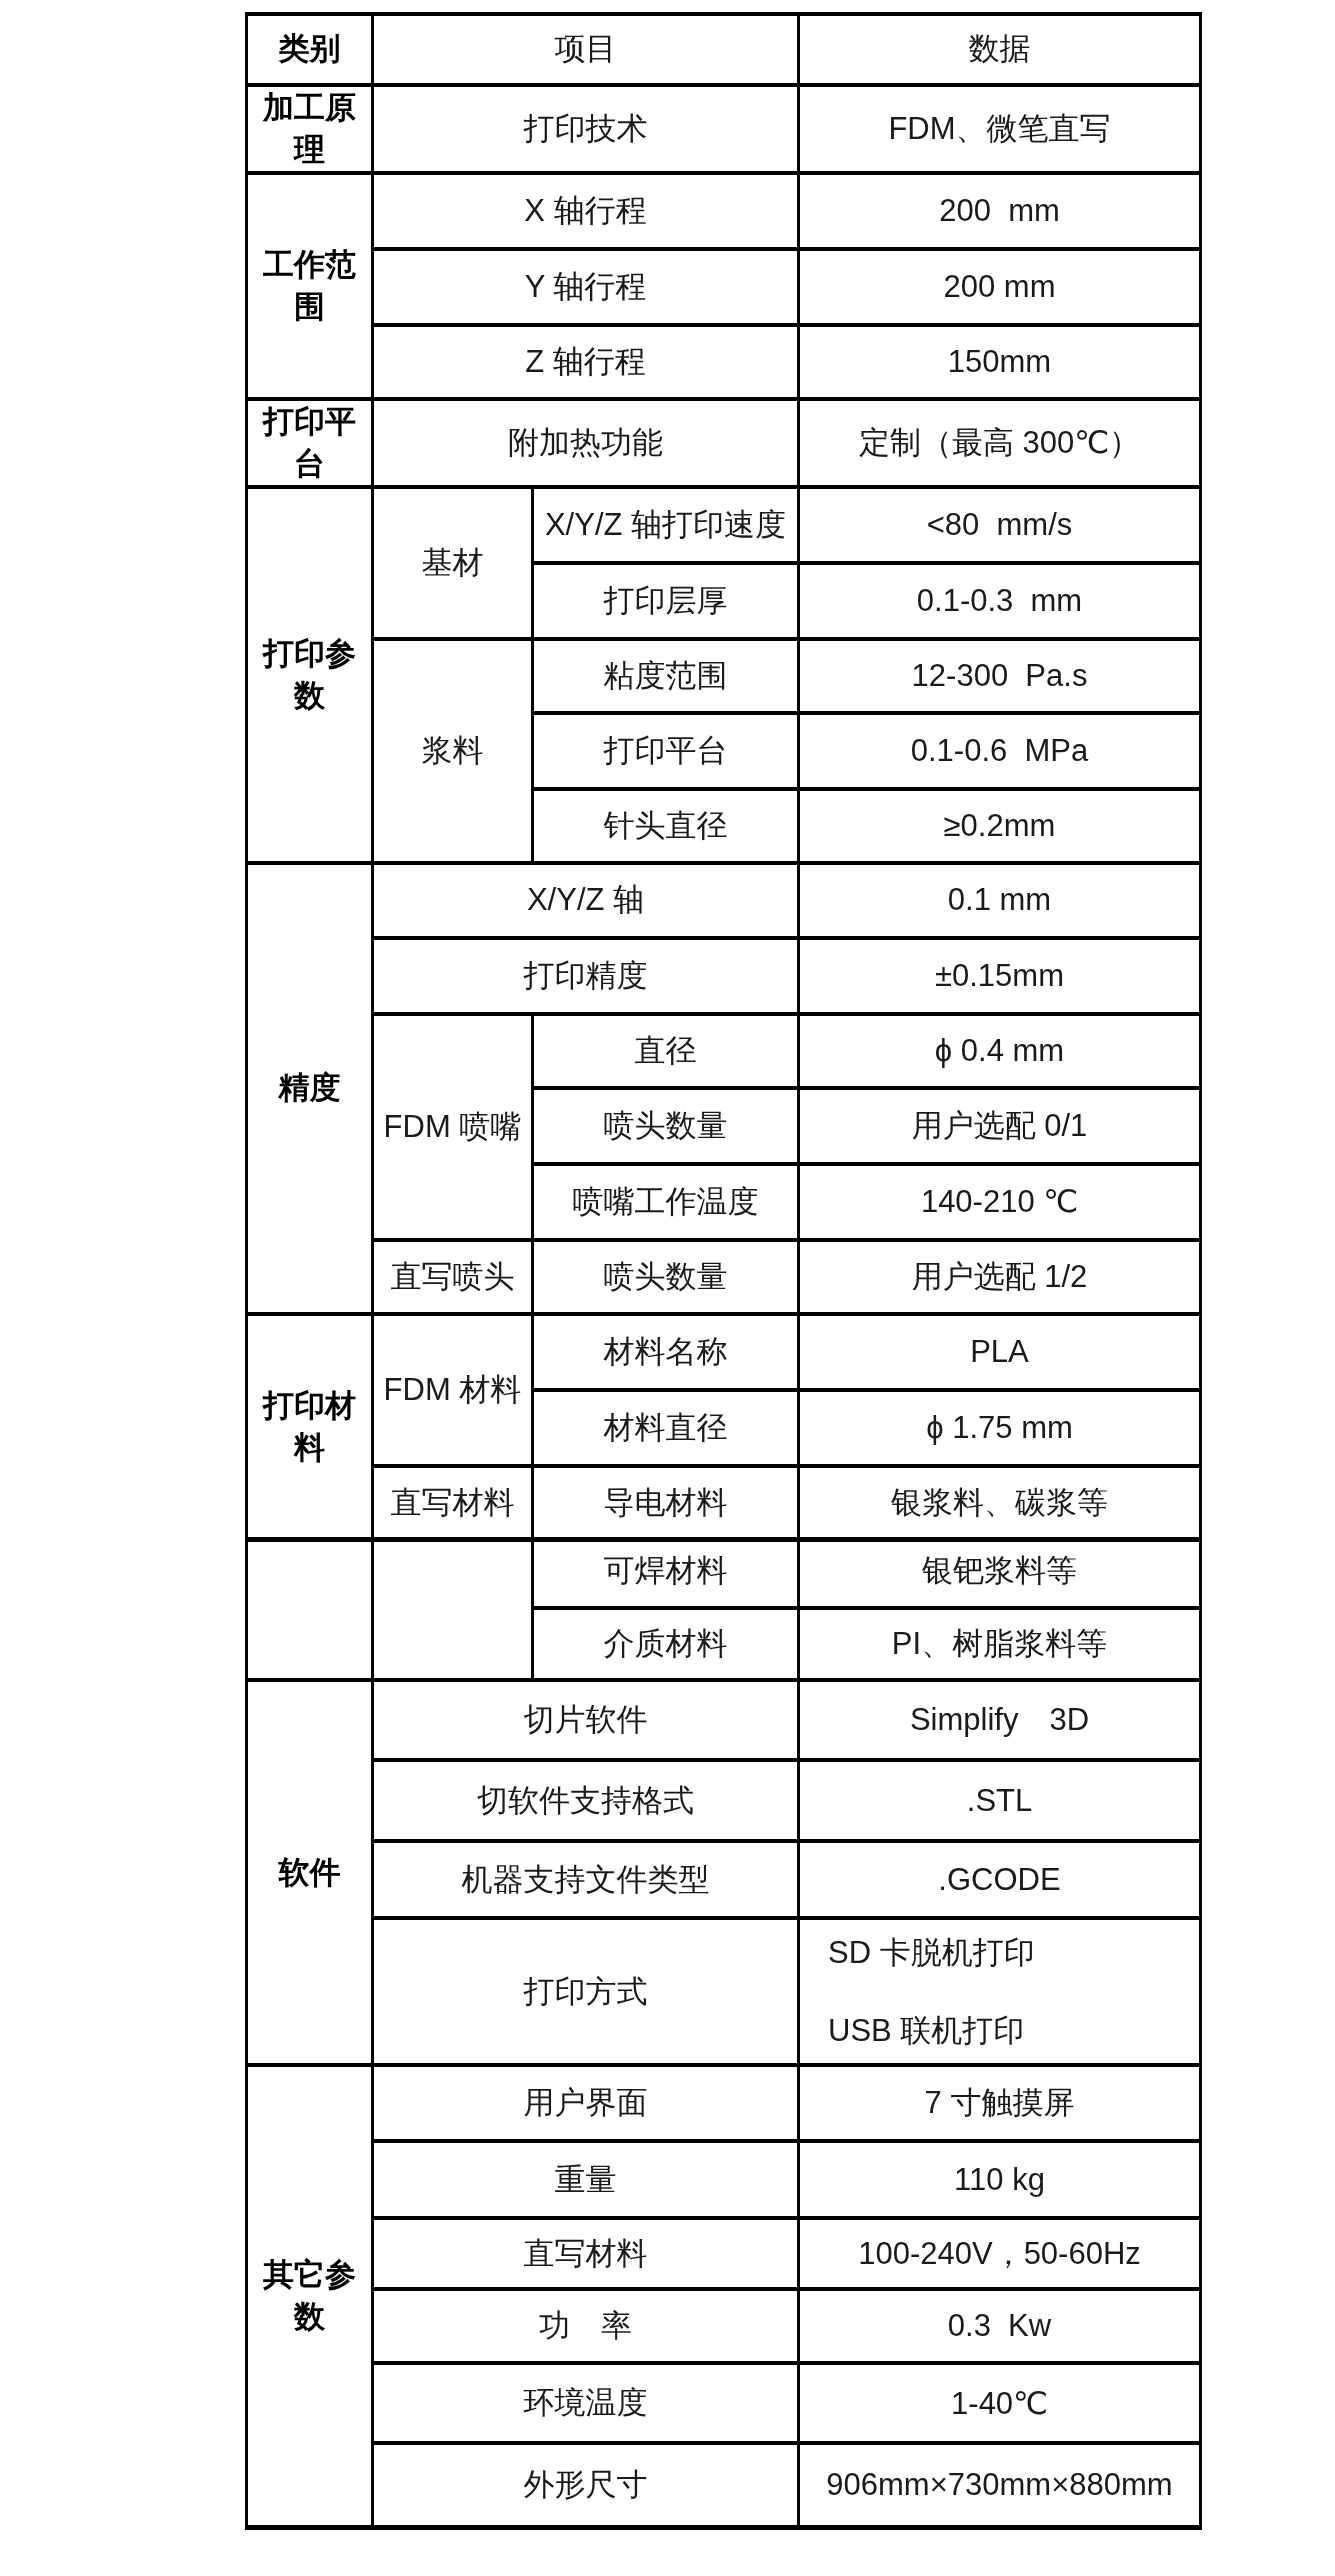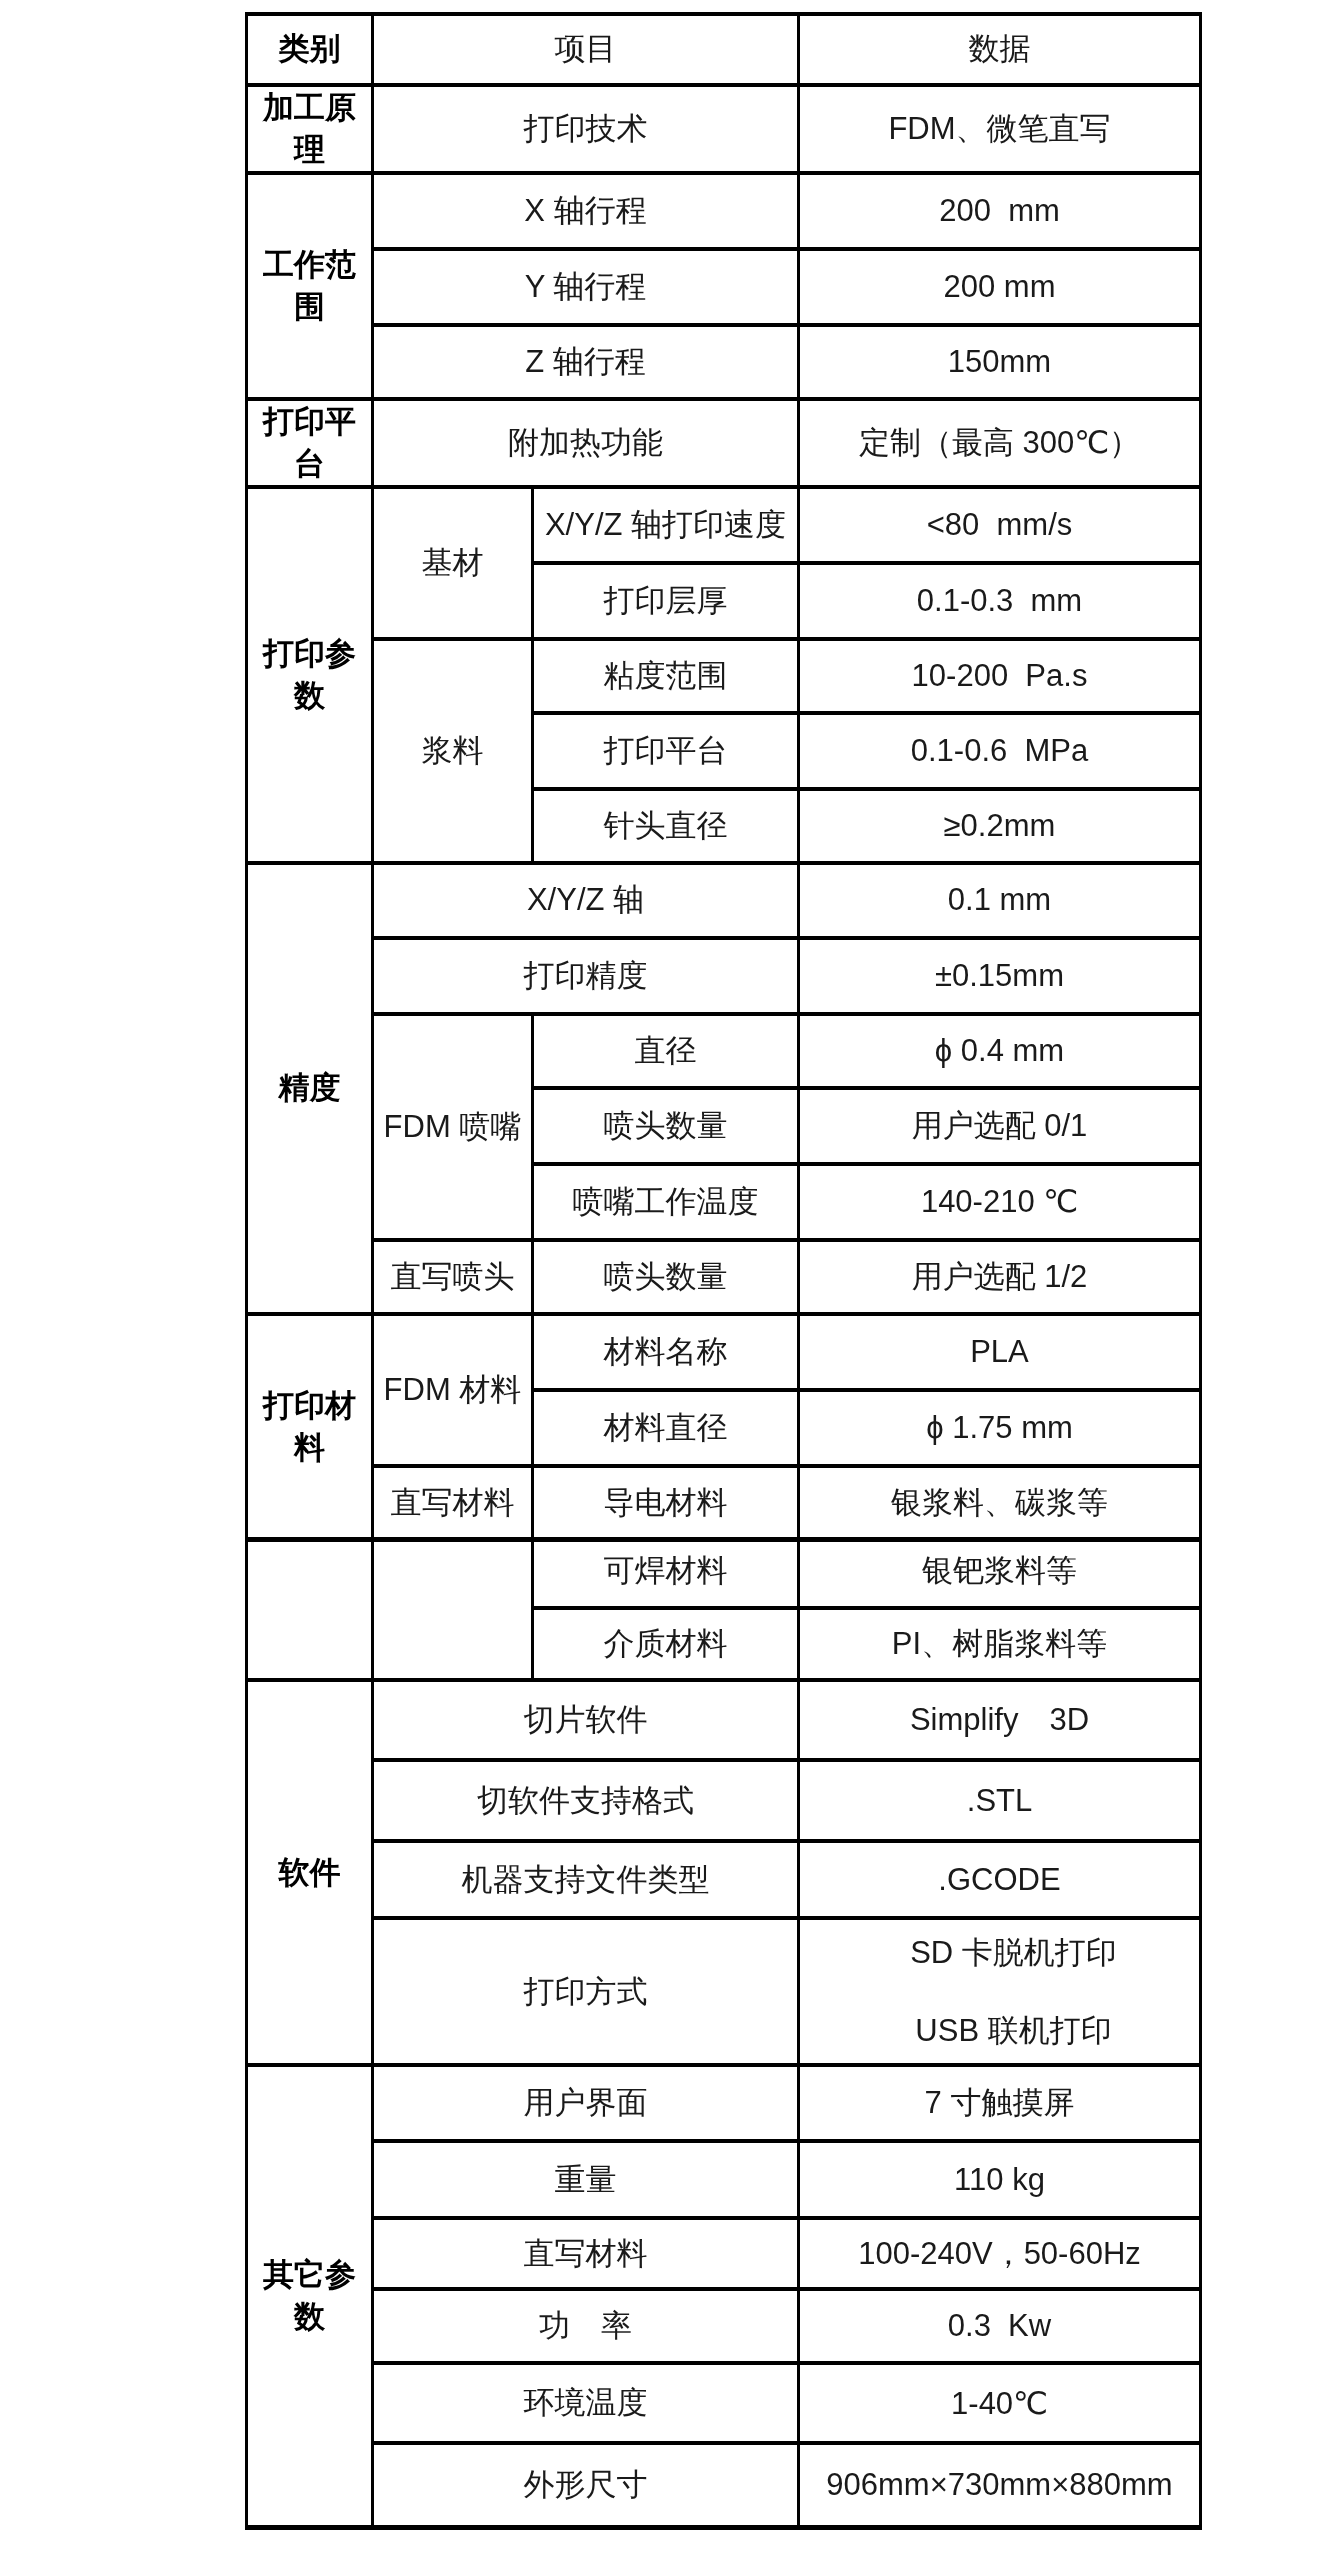"10-200 Pa.s" span.txt { text: 10-200 -> 12-300 }
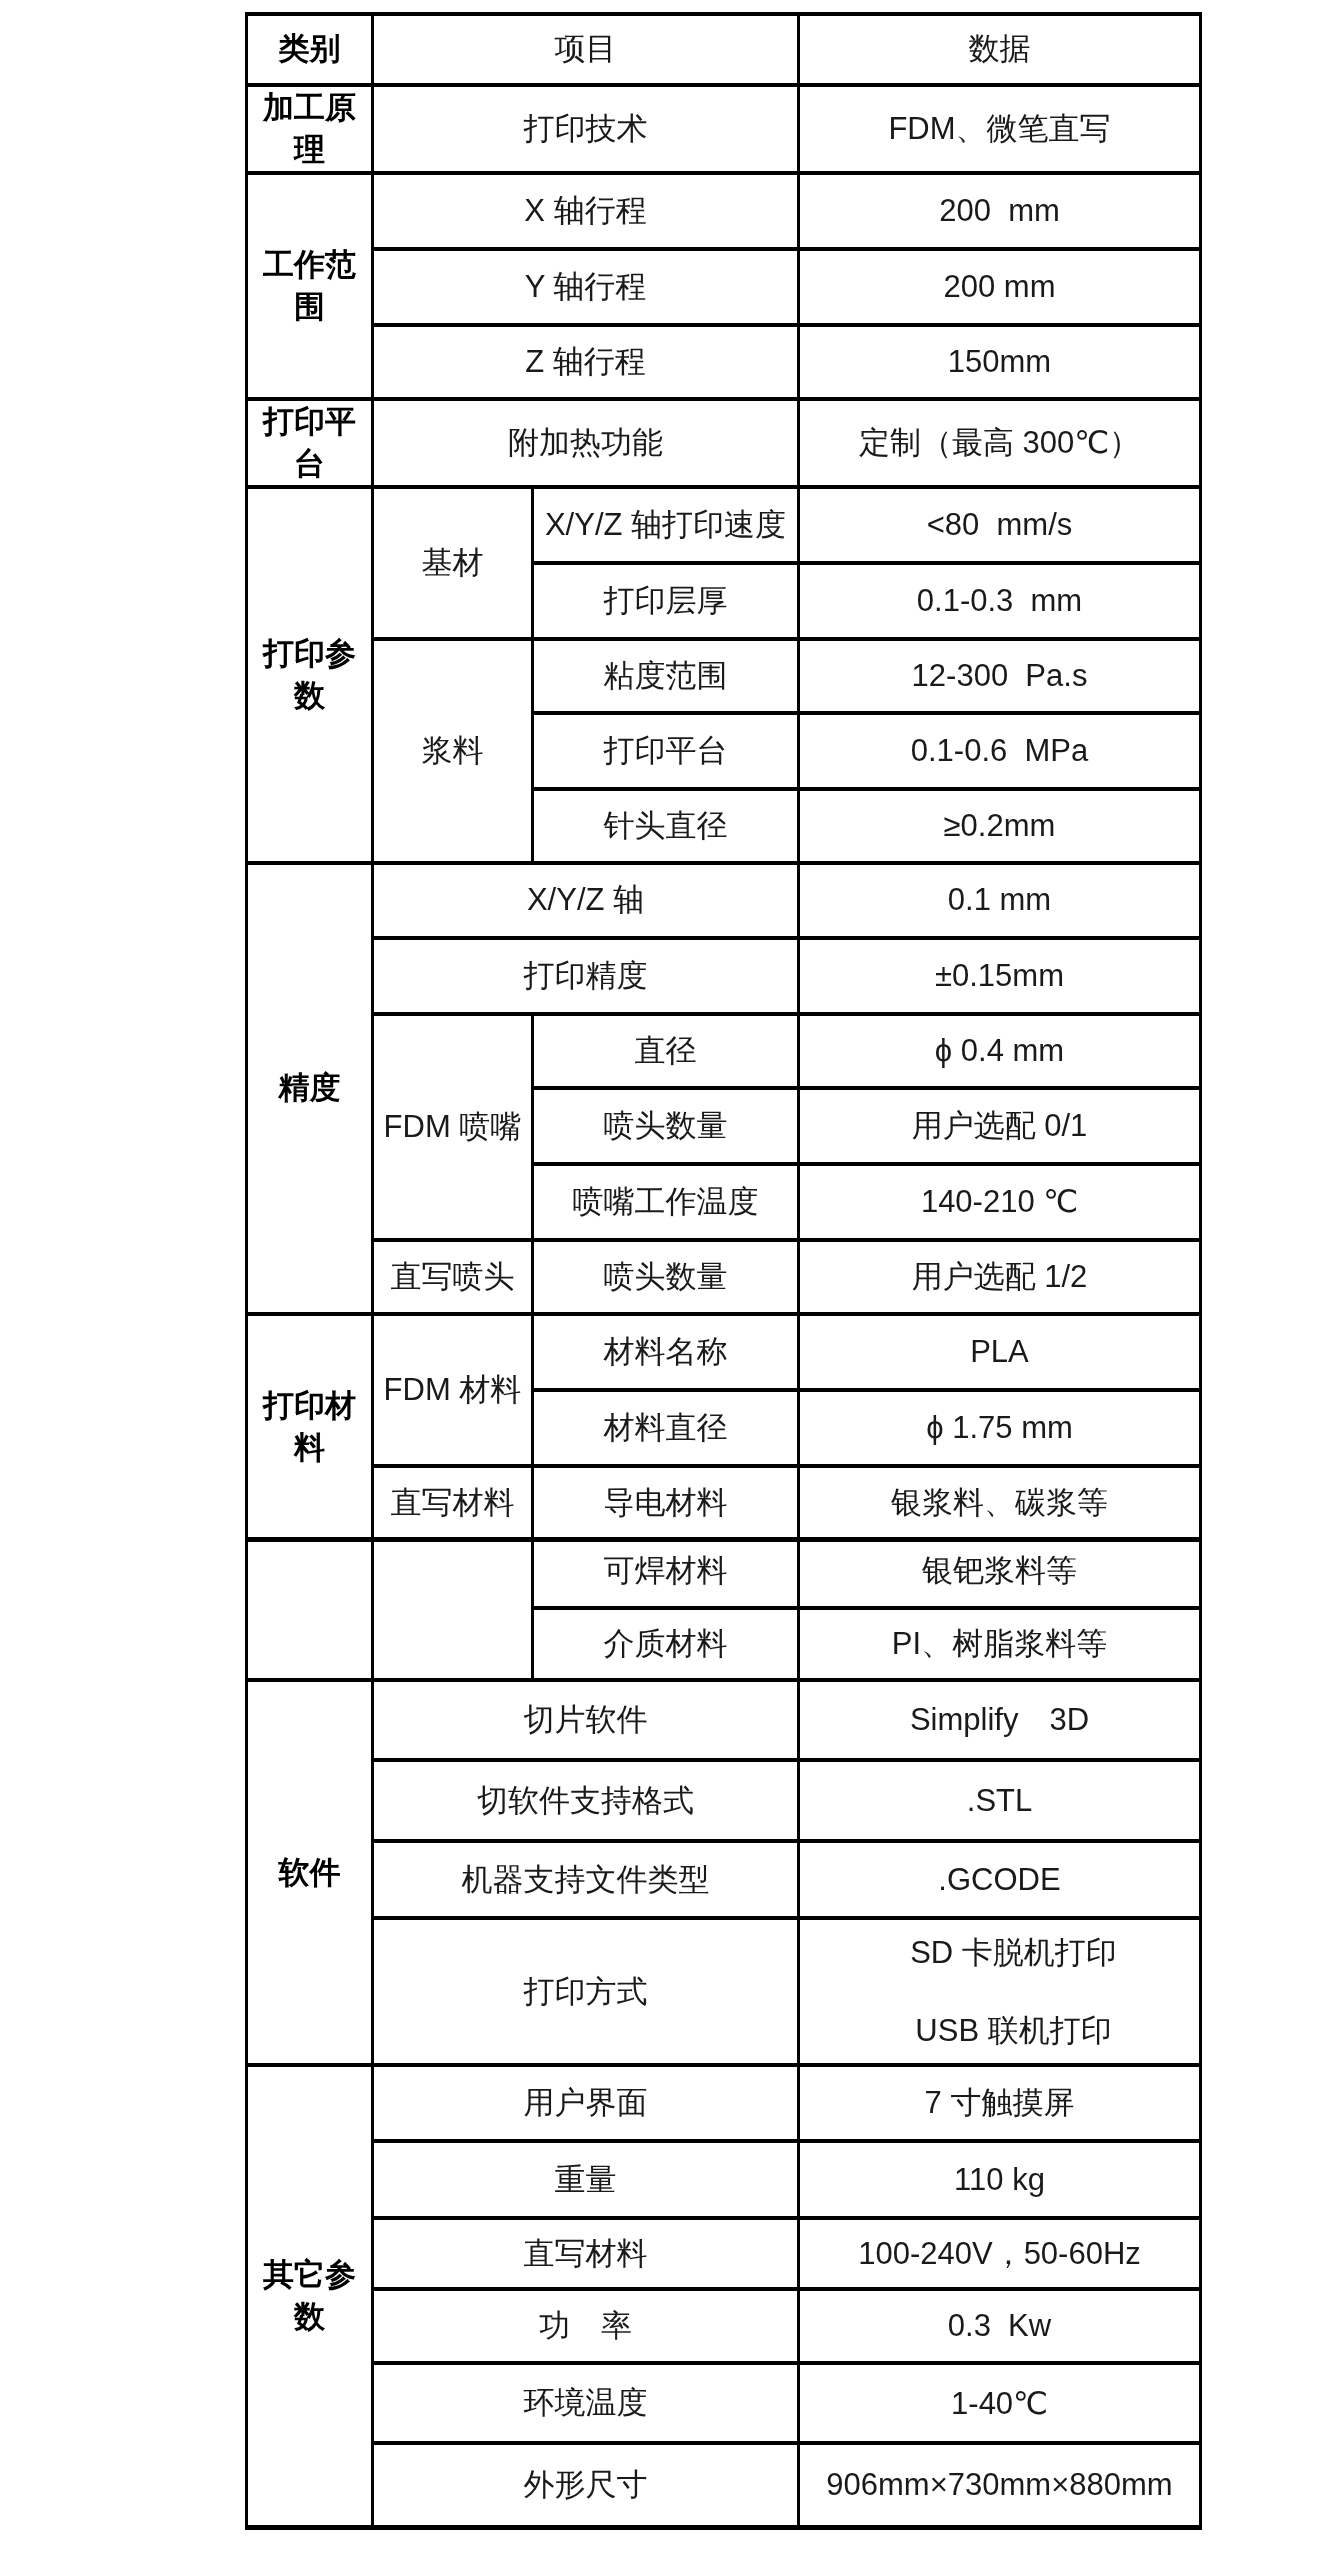"SD 卡脱机打印" .lines { align-items: center -> flex-start }
